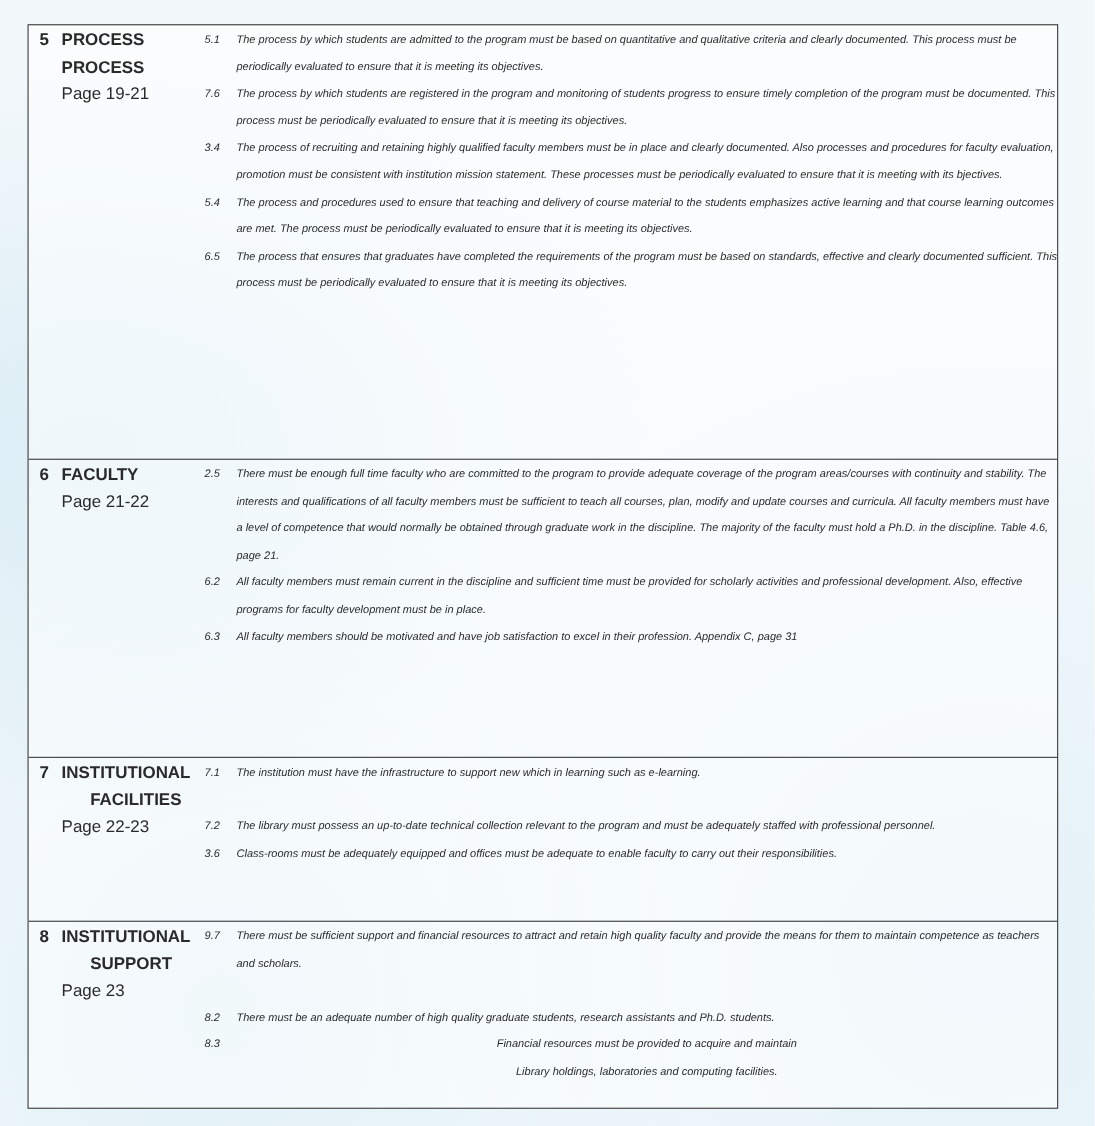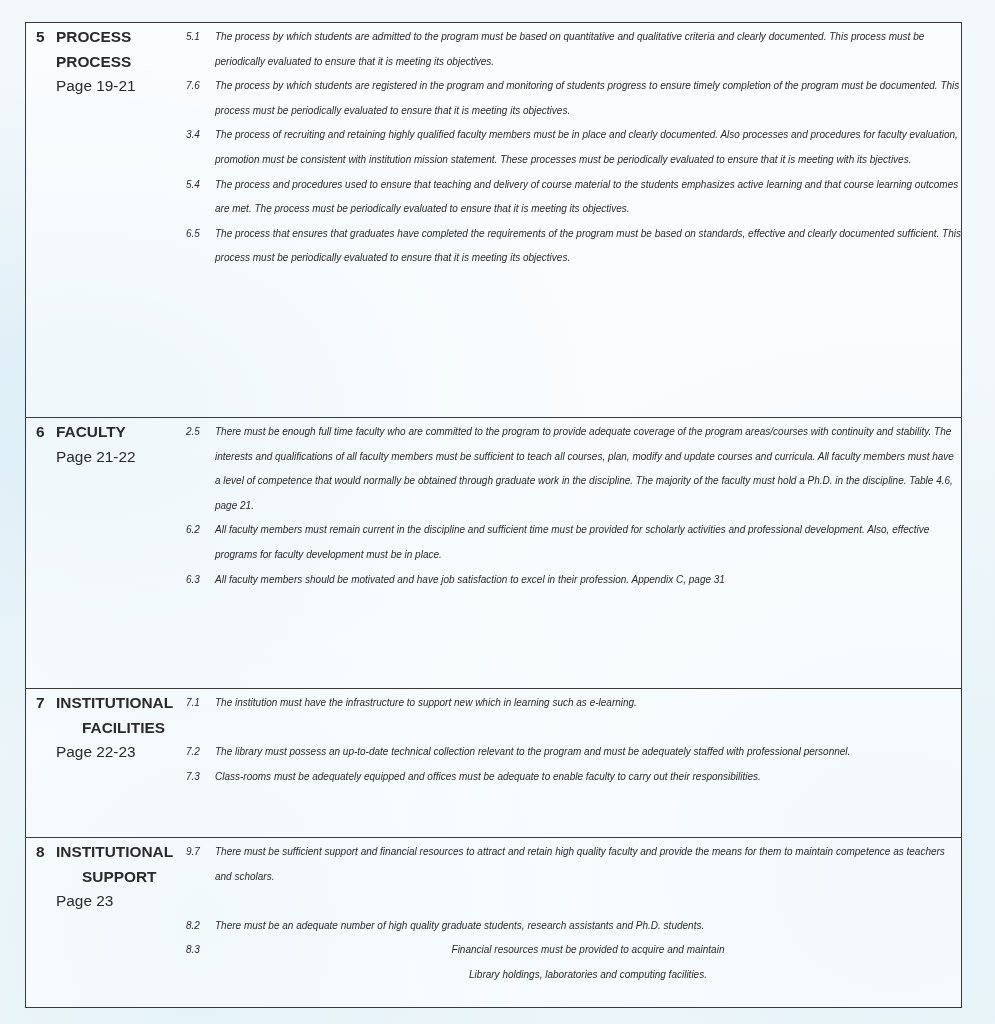"7.3" span.item-num { text: 7.3 -> 3.6 }
